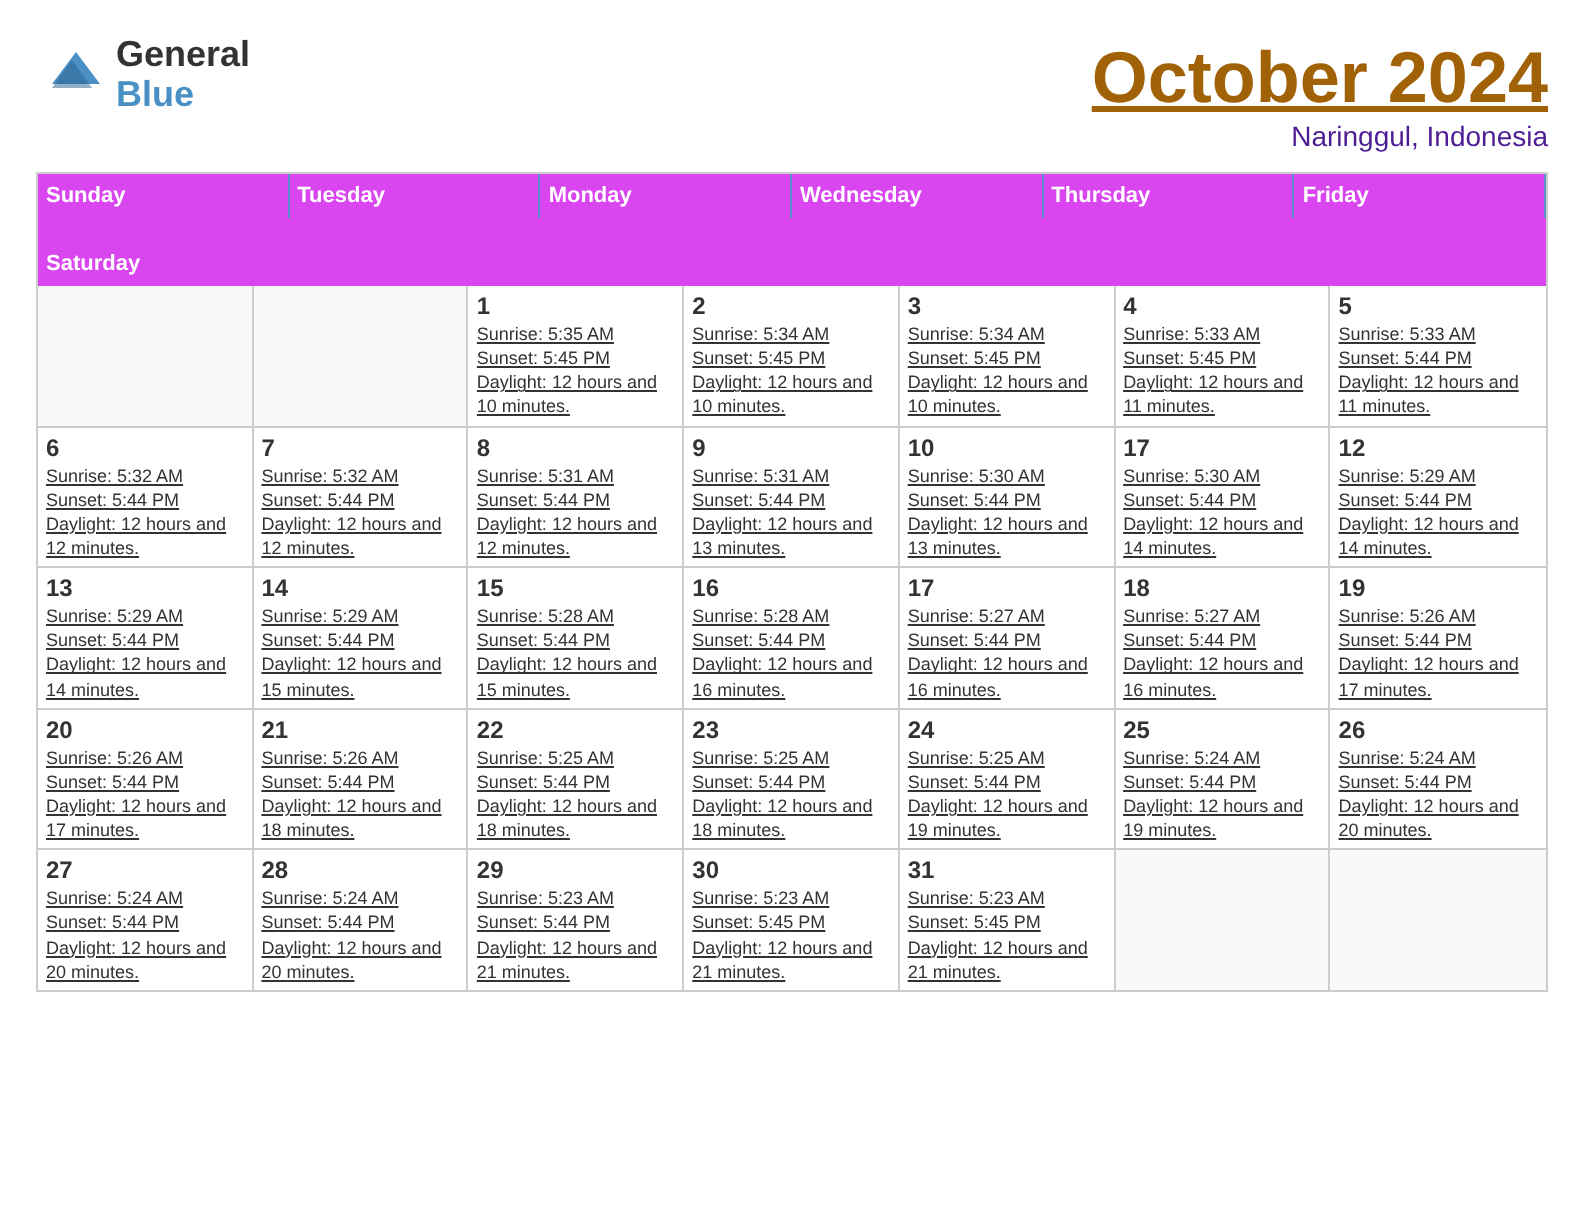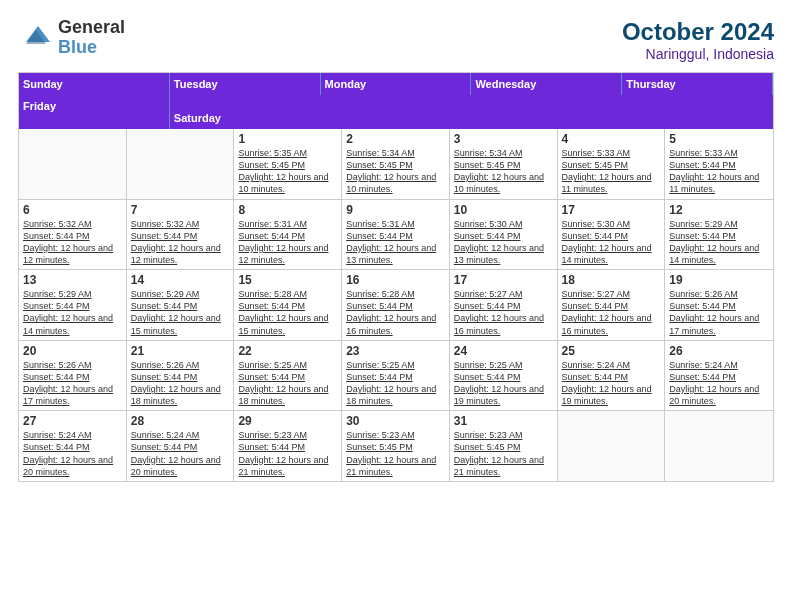"October 2024" .month-title { color: #0c4a6e -> #a16207; font-size: 24px -> 36px; text-decoration: none -> underline }
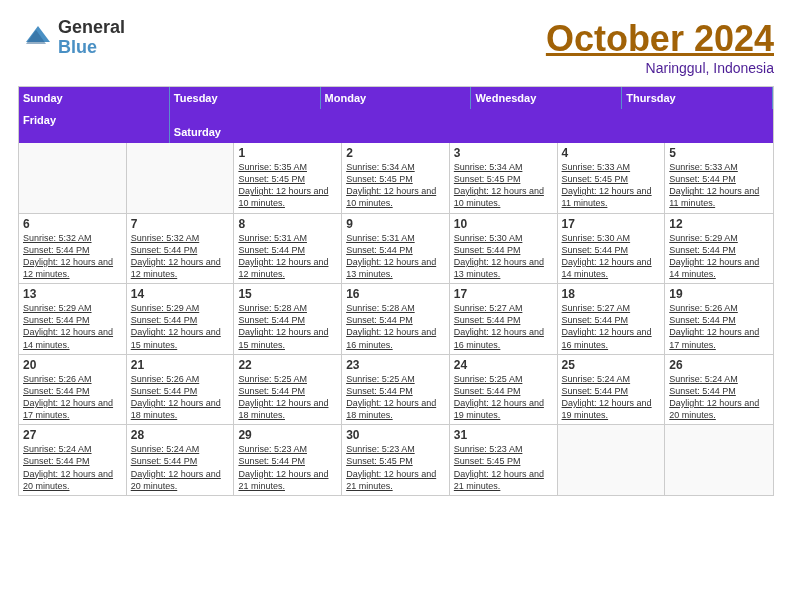"Sunday" .cal-header { background: #6d28d9 -> #d946ef; grid-template-columns: repeat(5, 1fr) -> repeat(6, 1fr) }
